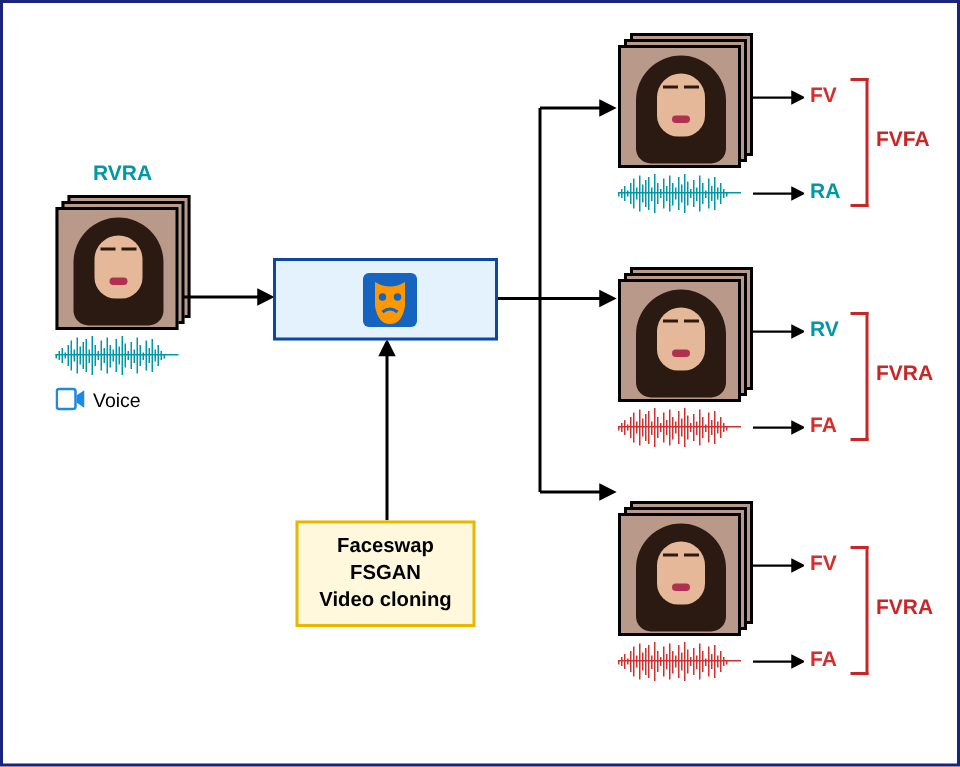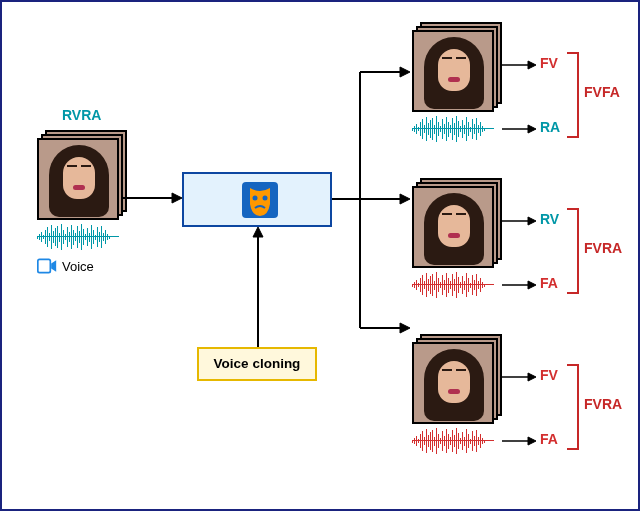"Faceswap" div { html: none -> <div>Faceswap</div> }
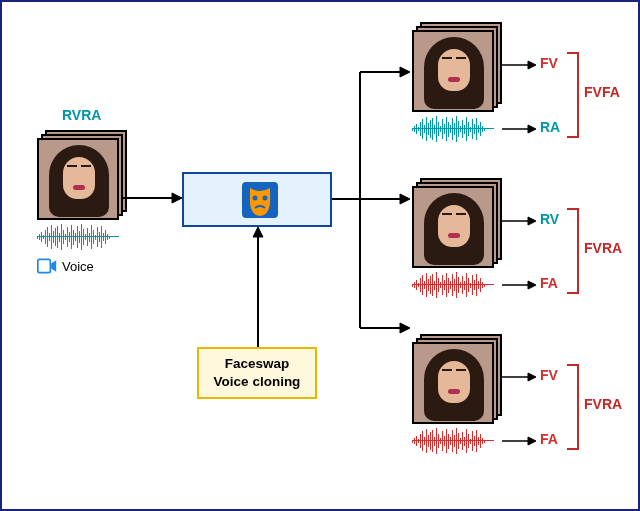"FSGAN" div { html: none -> <div>FSGAN</div> }
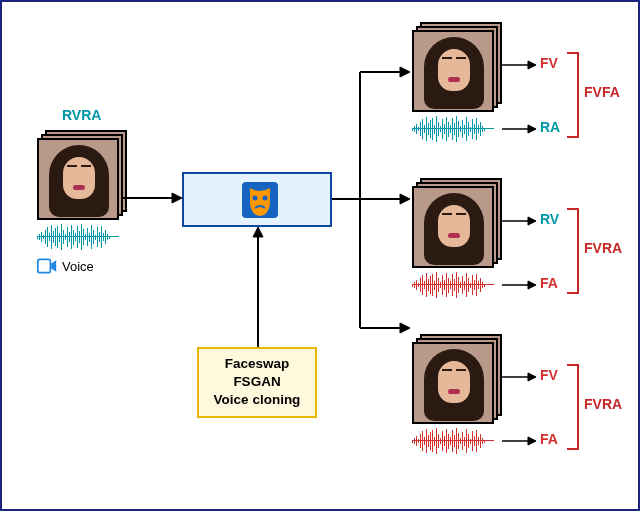"Voice cloning" div { text: Voice -> Video }
